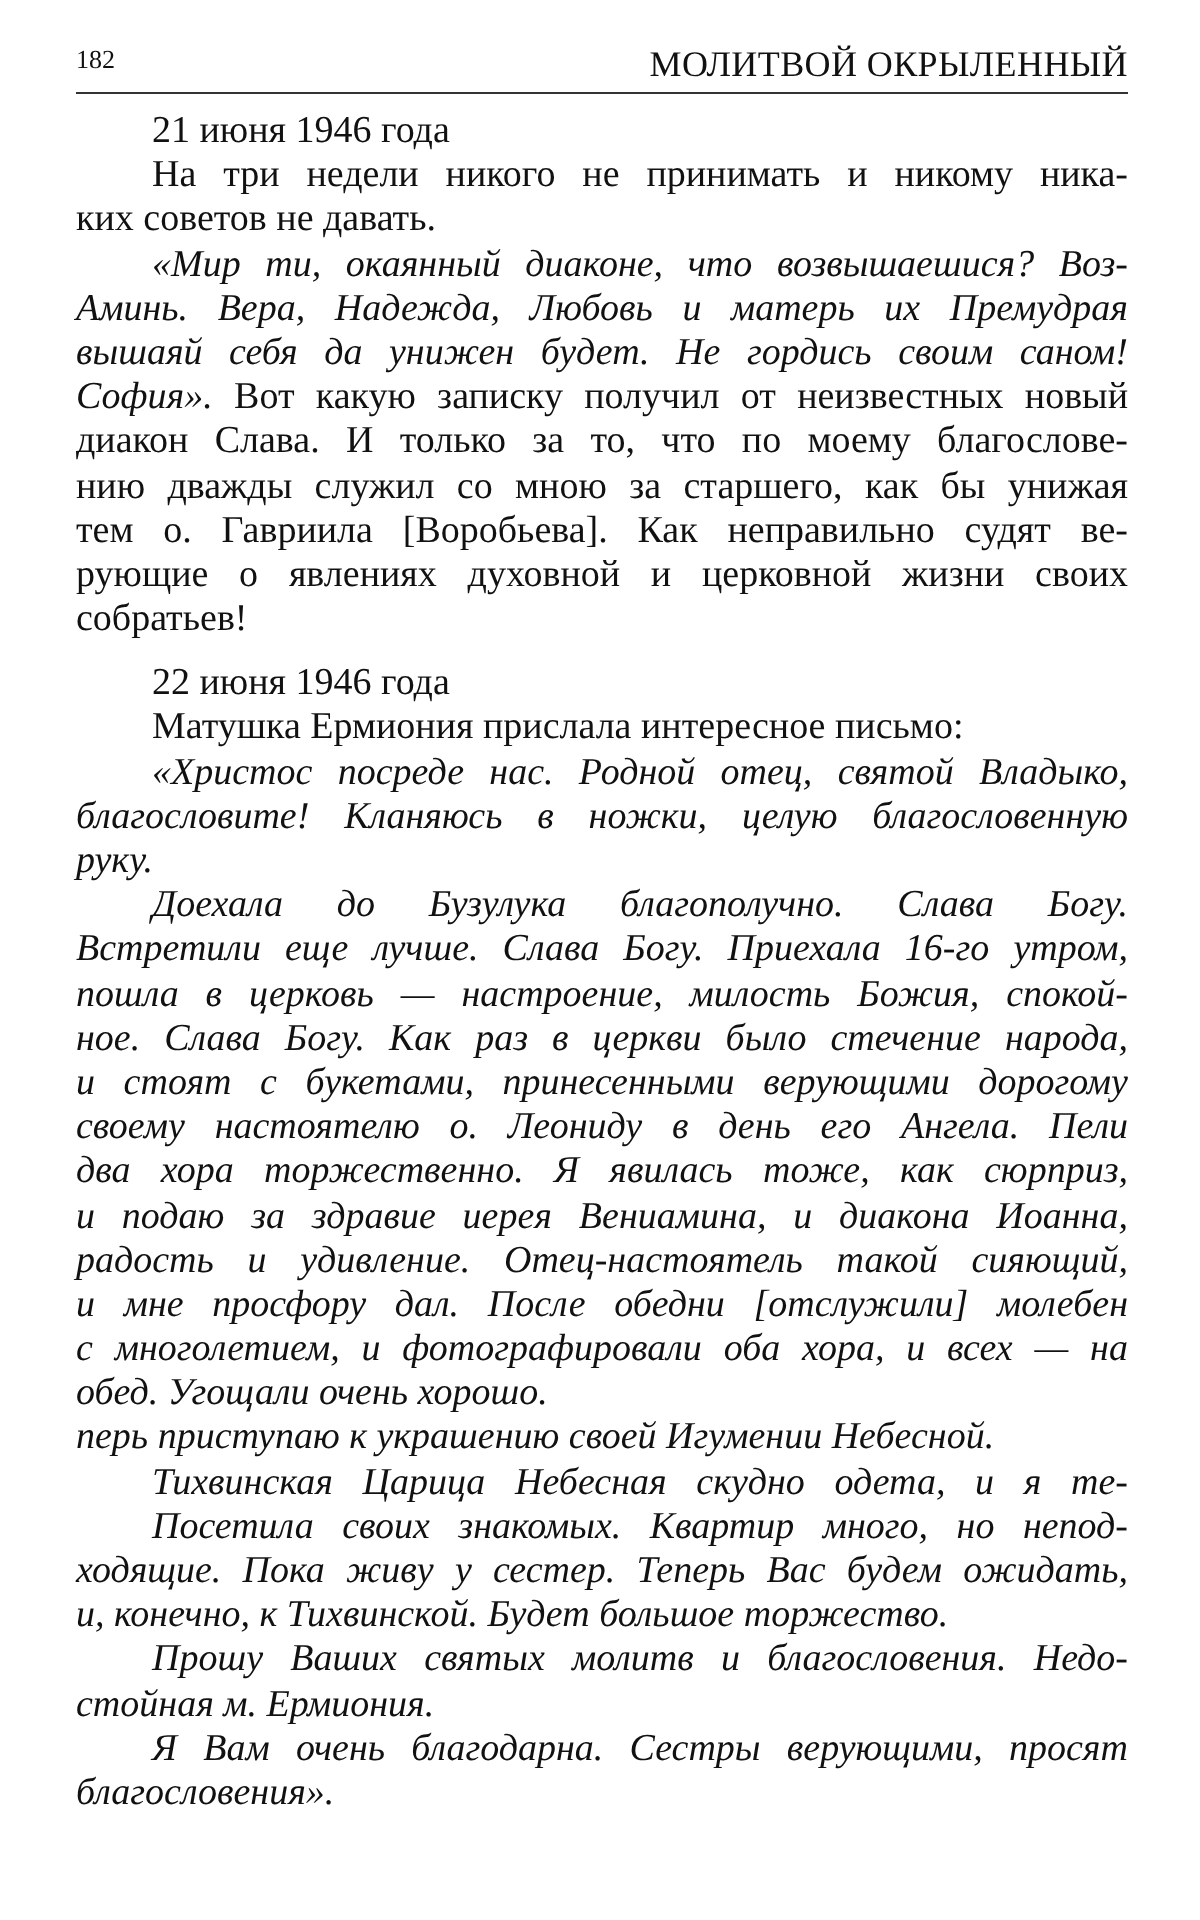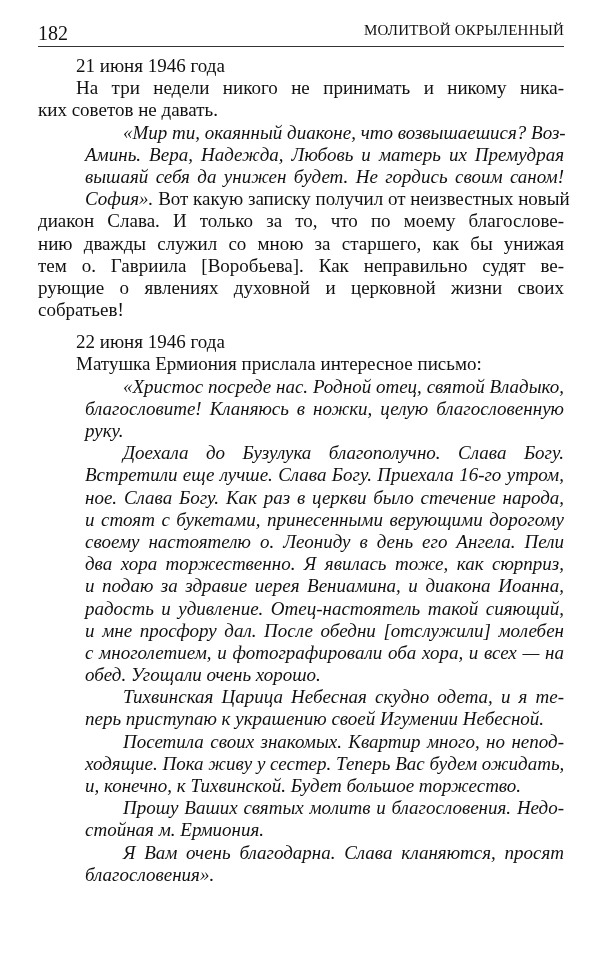"182" .page-number { font-size: 20px -> 13px }
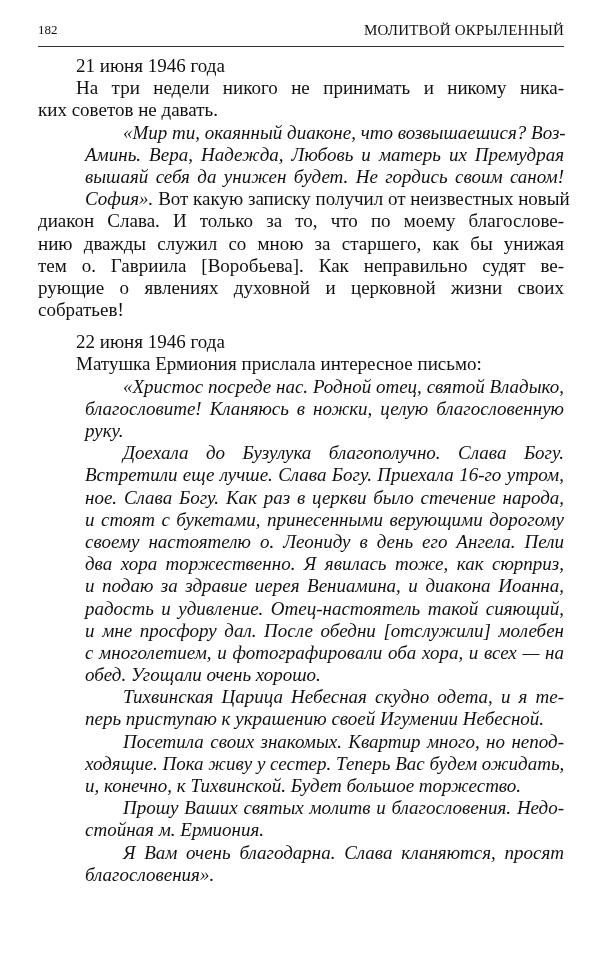"МОЛИТВОЙ ОКРЫЛЕННЫЙ" .running-title { font-size: 15px -> 18px }
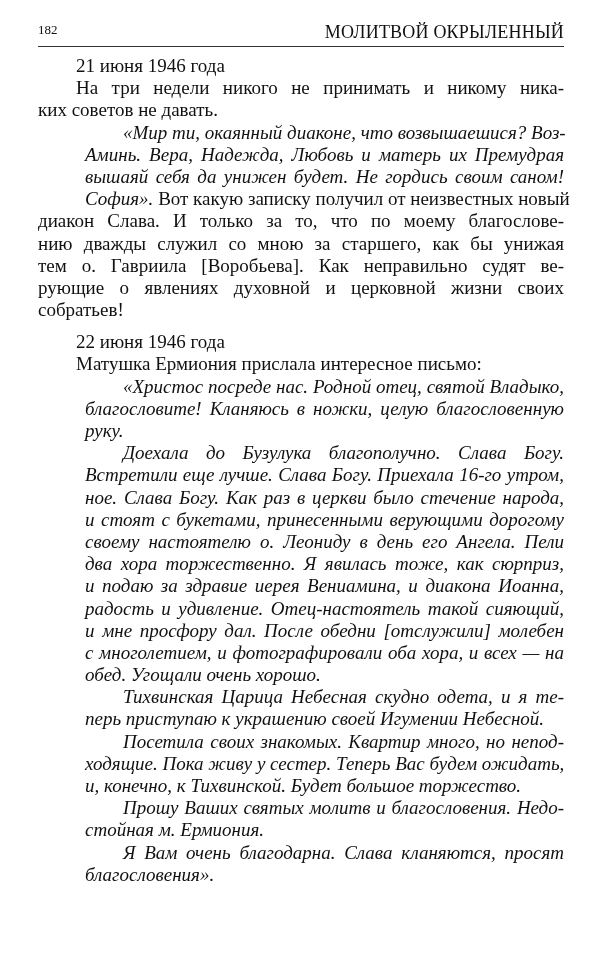"«Мир ти, окаянный диаконе, что" .it { margin-left: 47px -> none }
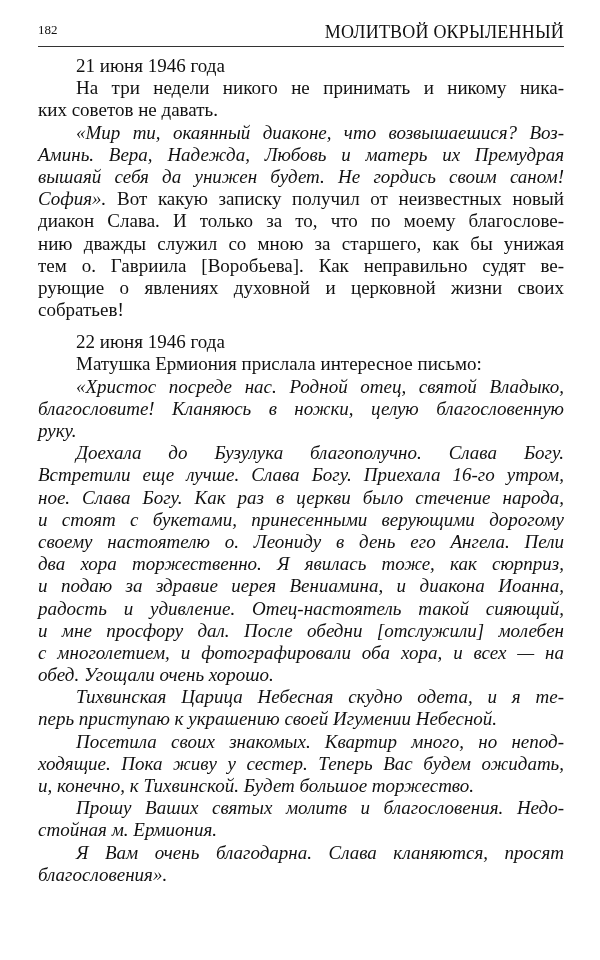"пошла в церковь — настроение," span.line { html: none -> <span>пошла в церковь — настроение, милость Божия, спокой-</span> }
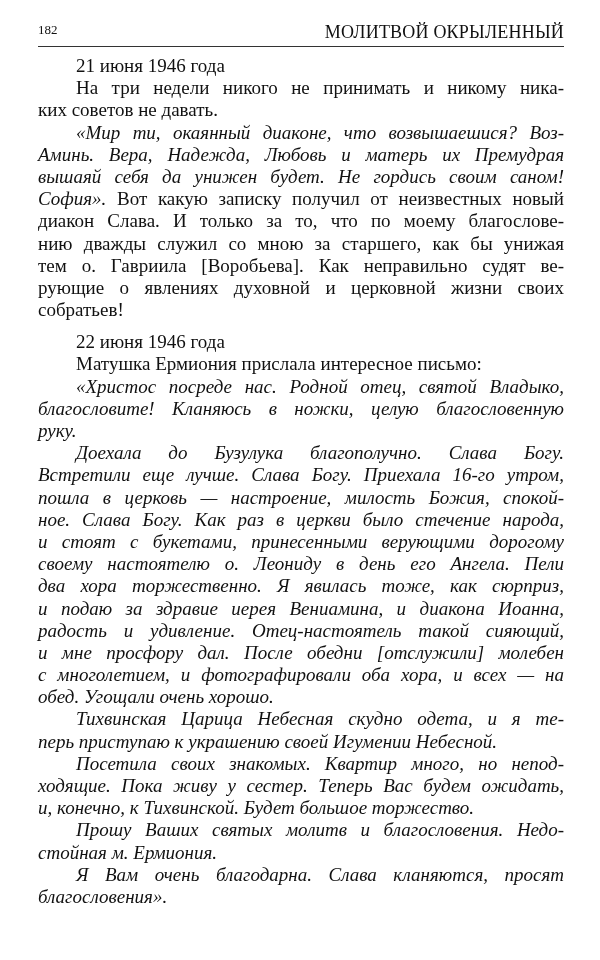"Тихвинская Царица Небесная скудно одета," span.line { order: before "перь приступаю к украшению своей" -> after "перь приступаю к украшению своей" }
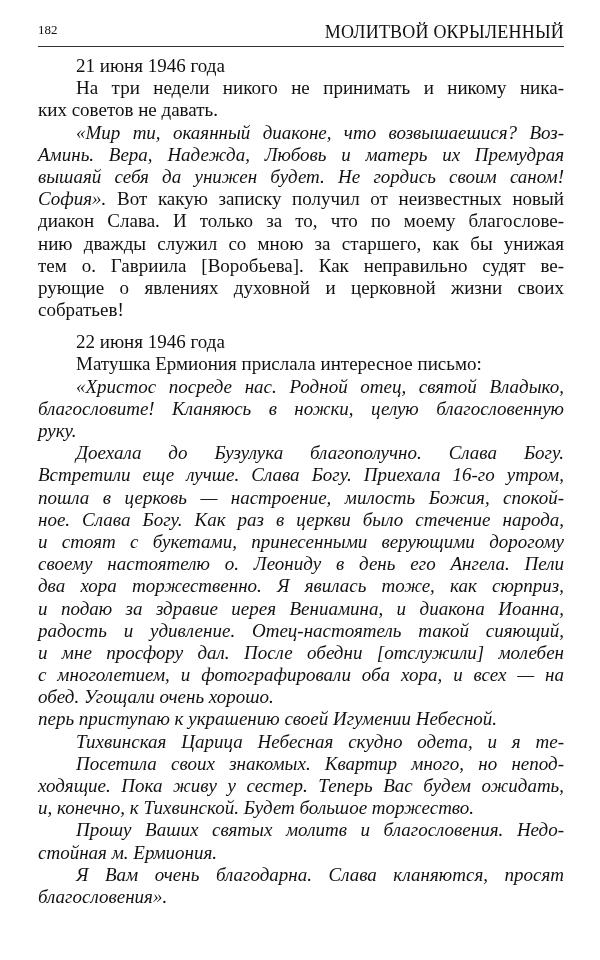"Я Вам очень благодарна. Слава" span.line { text: Слава кланяются -> Сестры верующими }
